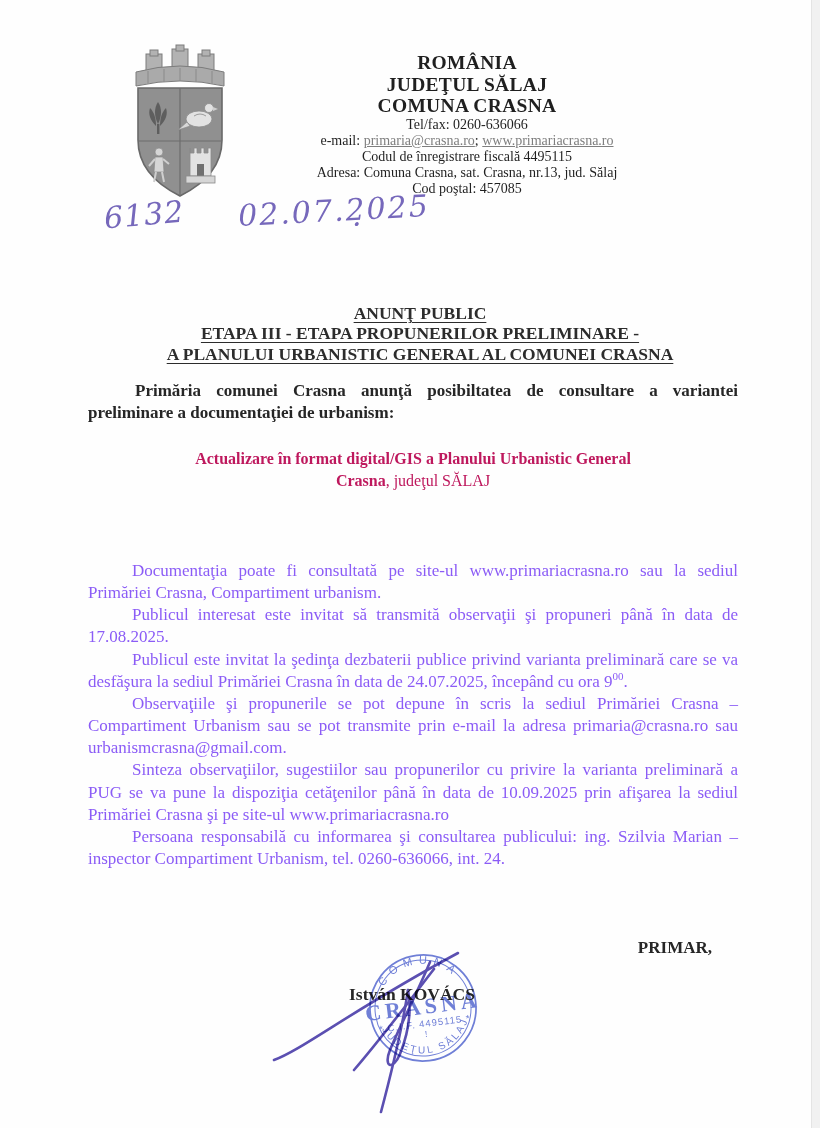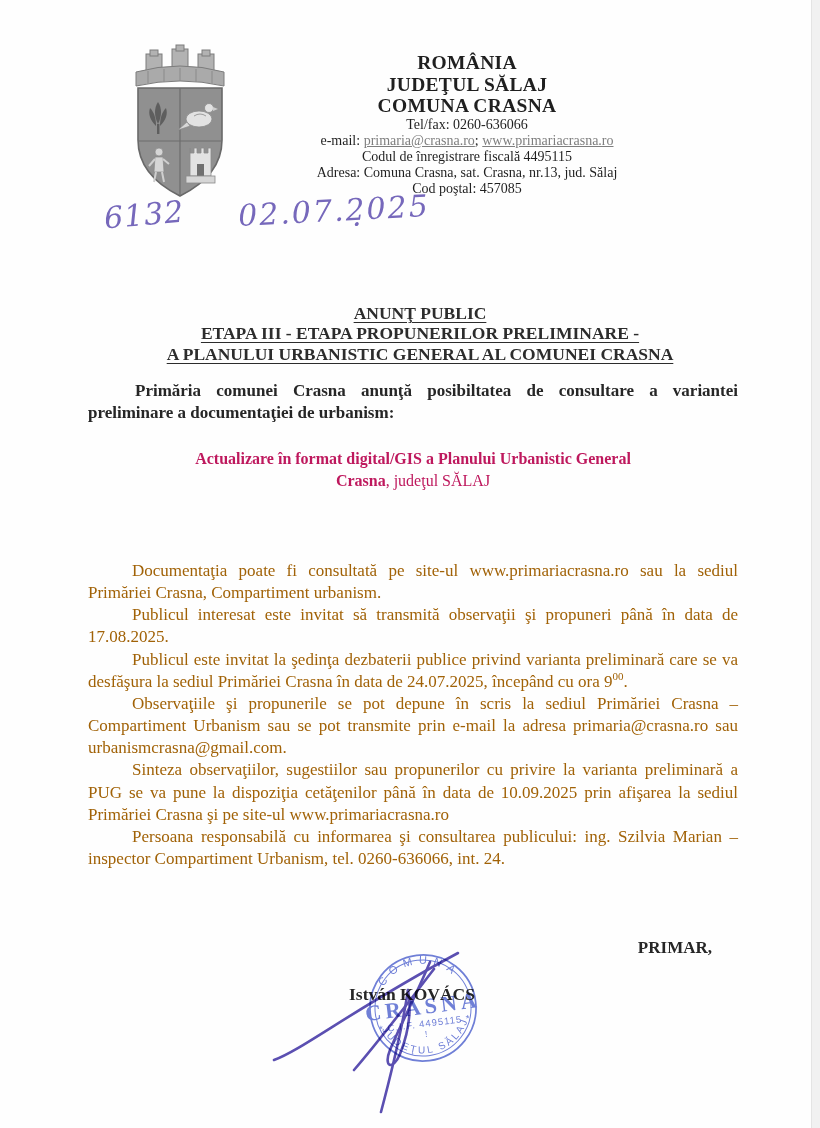"Documentaţia poate fi consultată pe" .bodytext { color: #a16207 -> #8b5cf6 }
